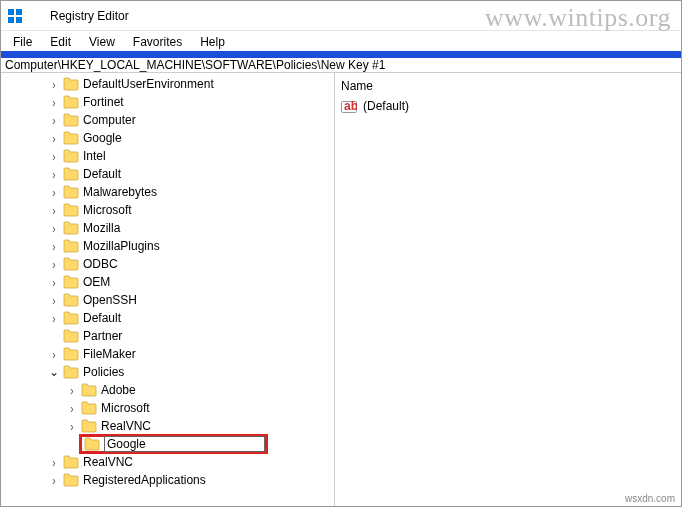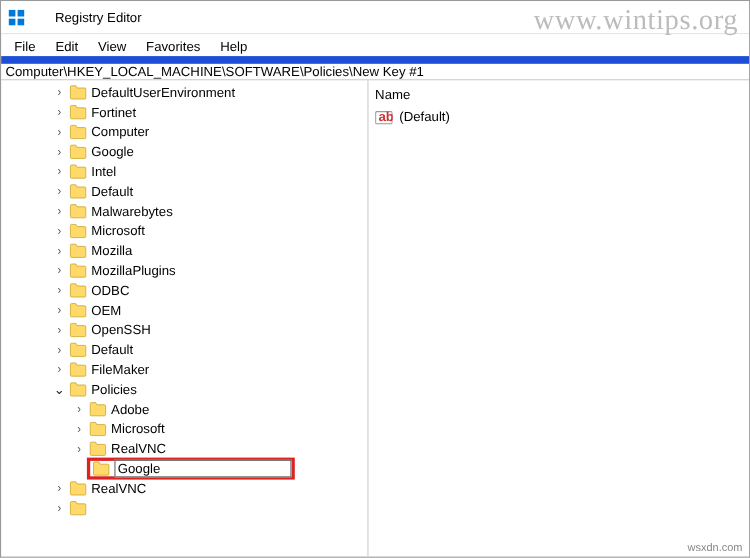"Partner" div.tree-row { html: none -> <div> <span></span> <span> <svg> <path></path> </svg> </span> <span>Partner</span> </div> }
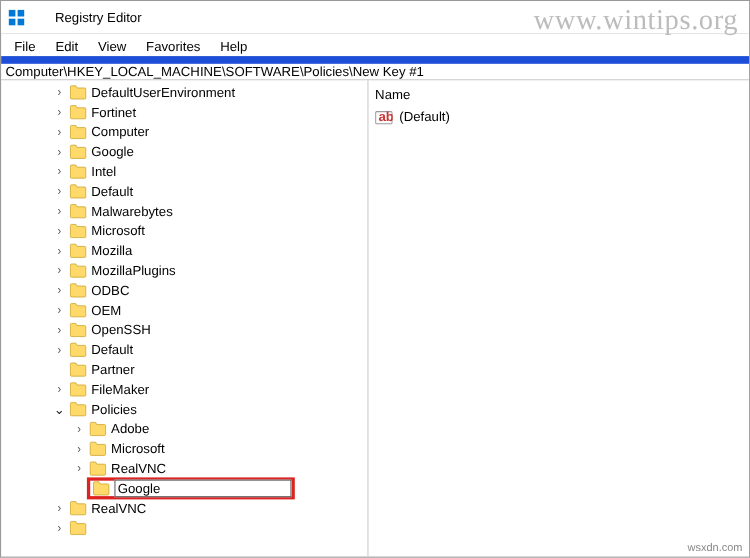"RegisteredApplications" span.label { html: none -> <span>RegisteredApplications</span> }
